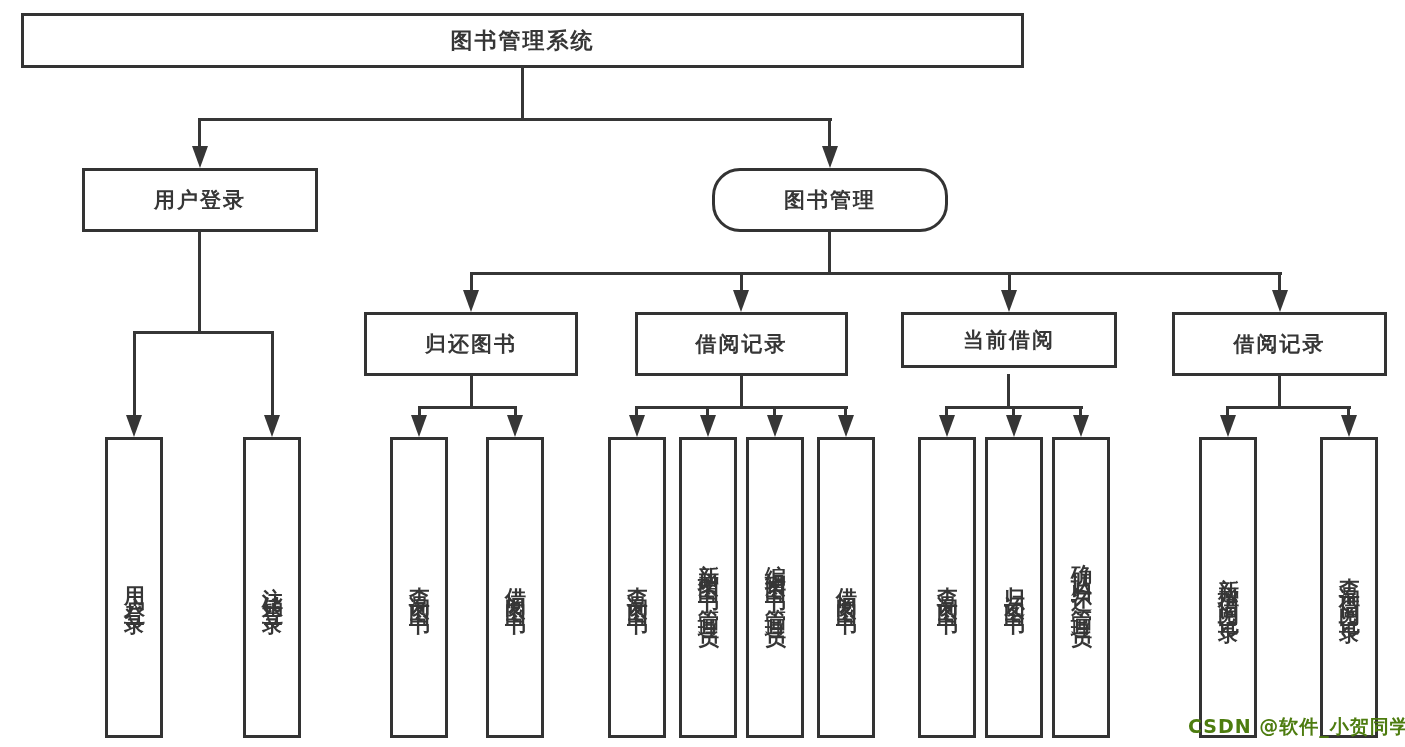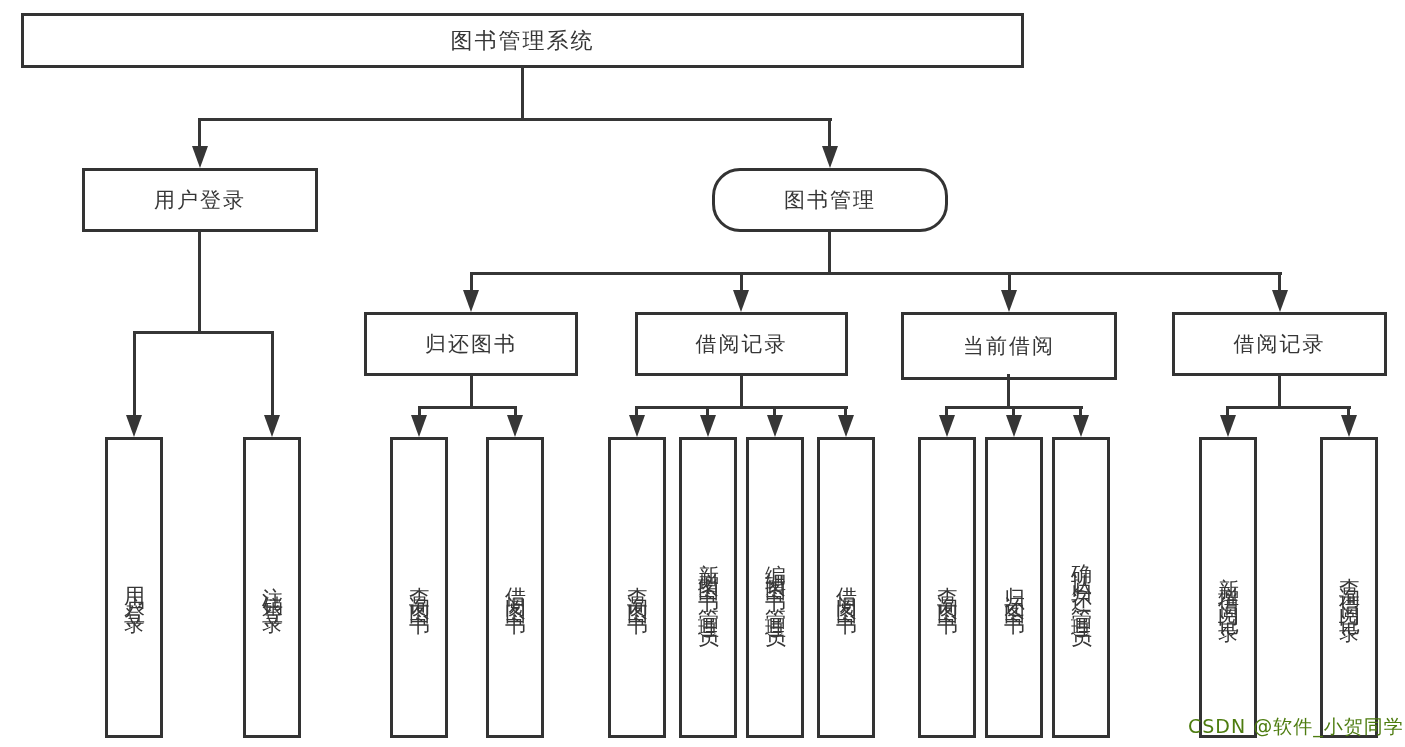"图书管理系统" #canvas { font-weight: none -> bold }
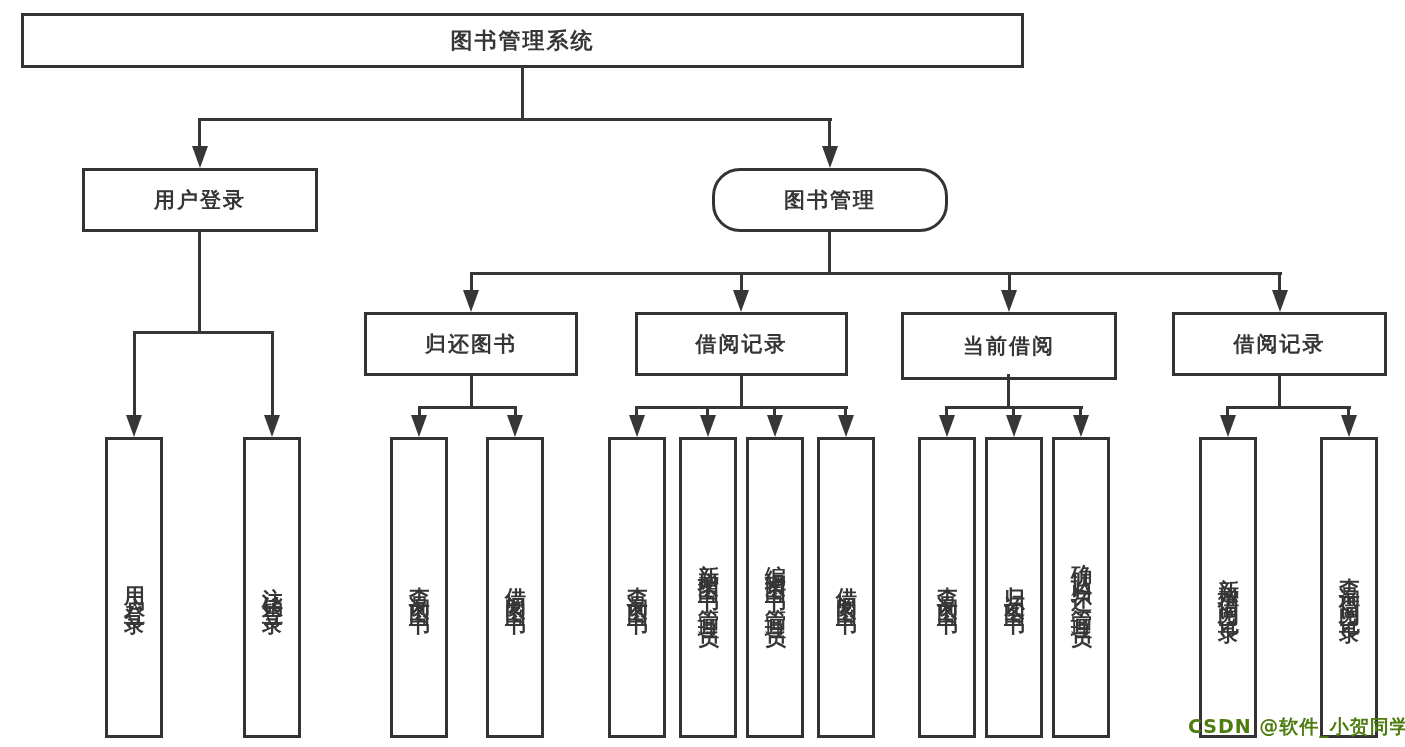"当前借阅" div.box { height: 68px -> 56px }
